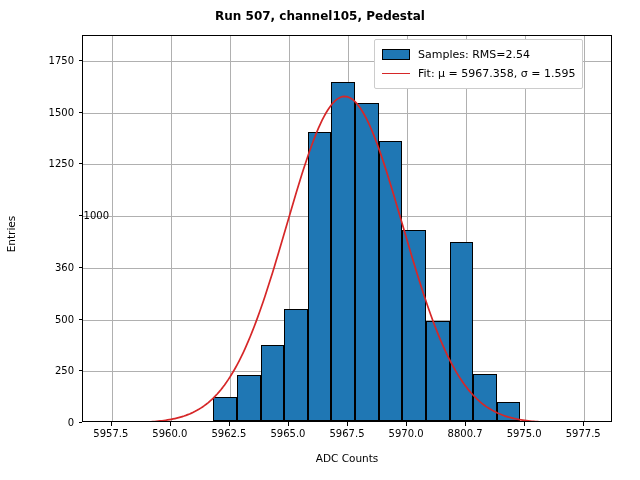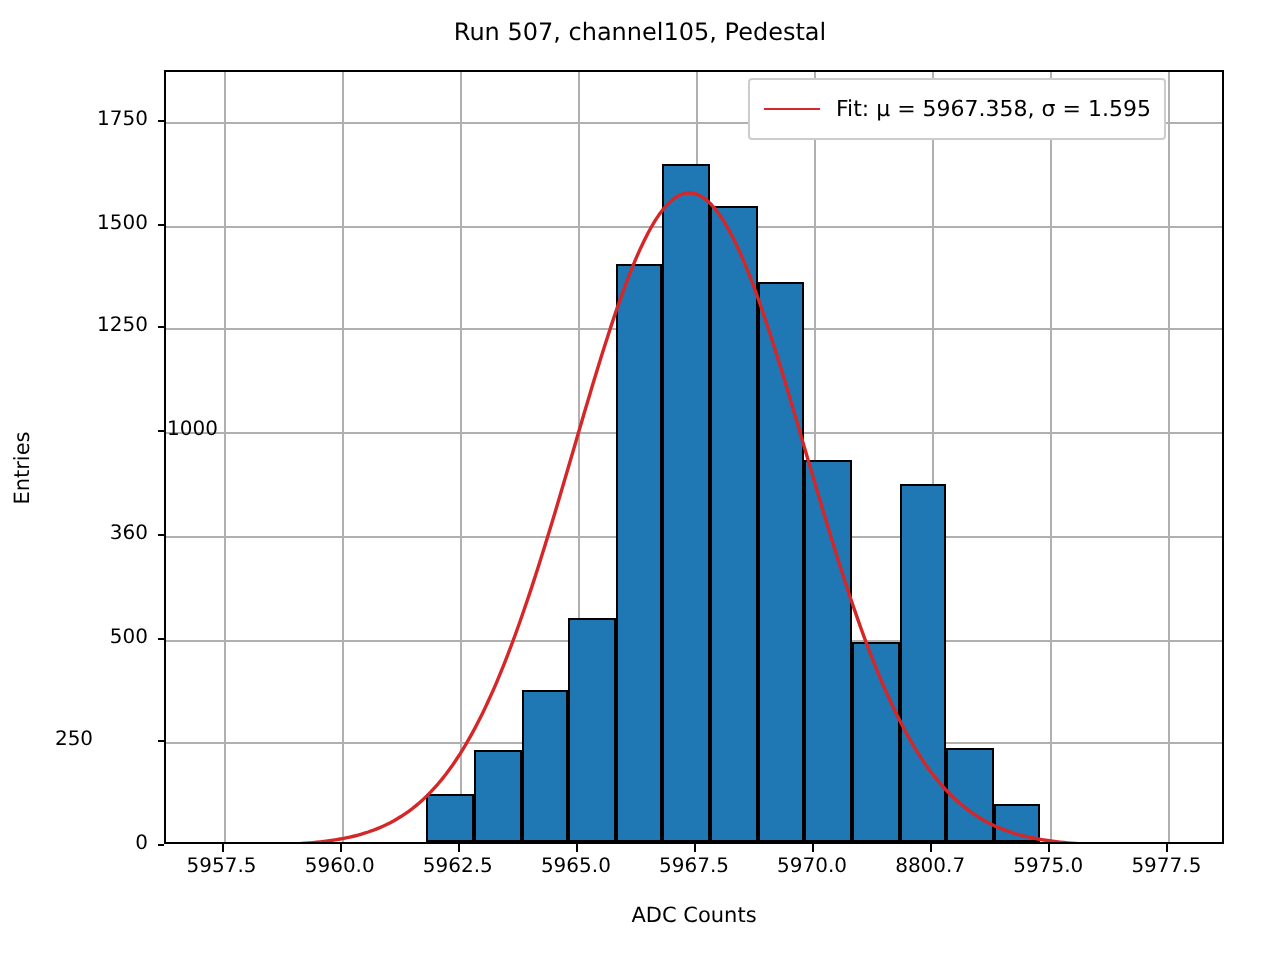"Run 507, channel105, Pedestal" #chart-title { font-weight: none -> bold }
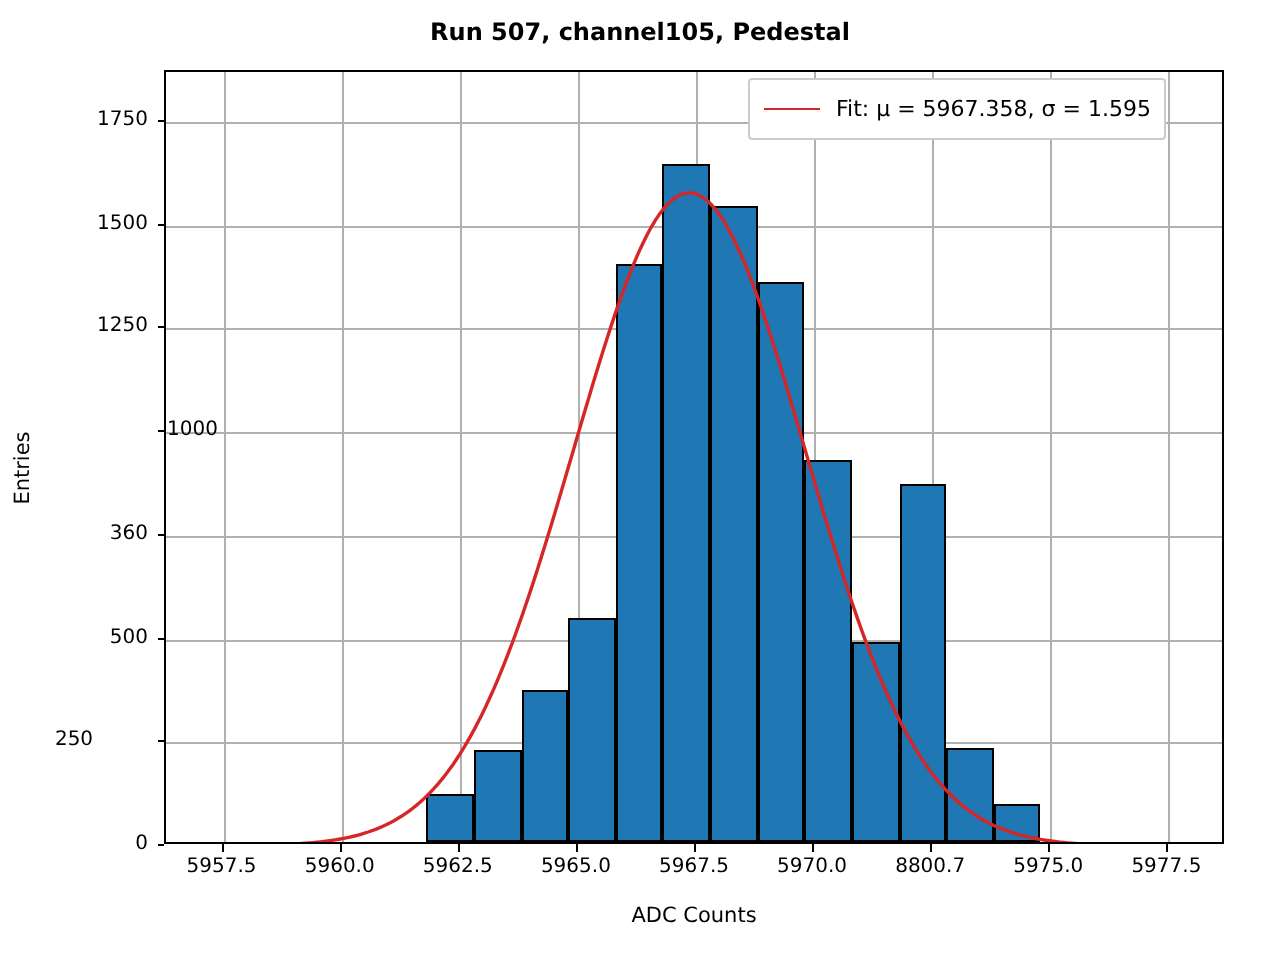"Samples: RMS=2.54" div.legend-row { html: none -> <div> <span></span> <span>Samples: RMS=2.54</span> </div> }
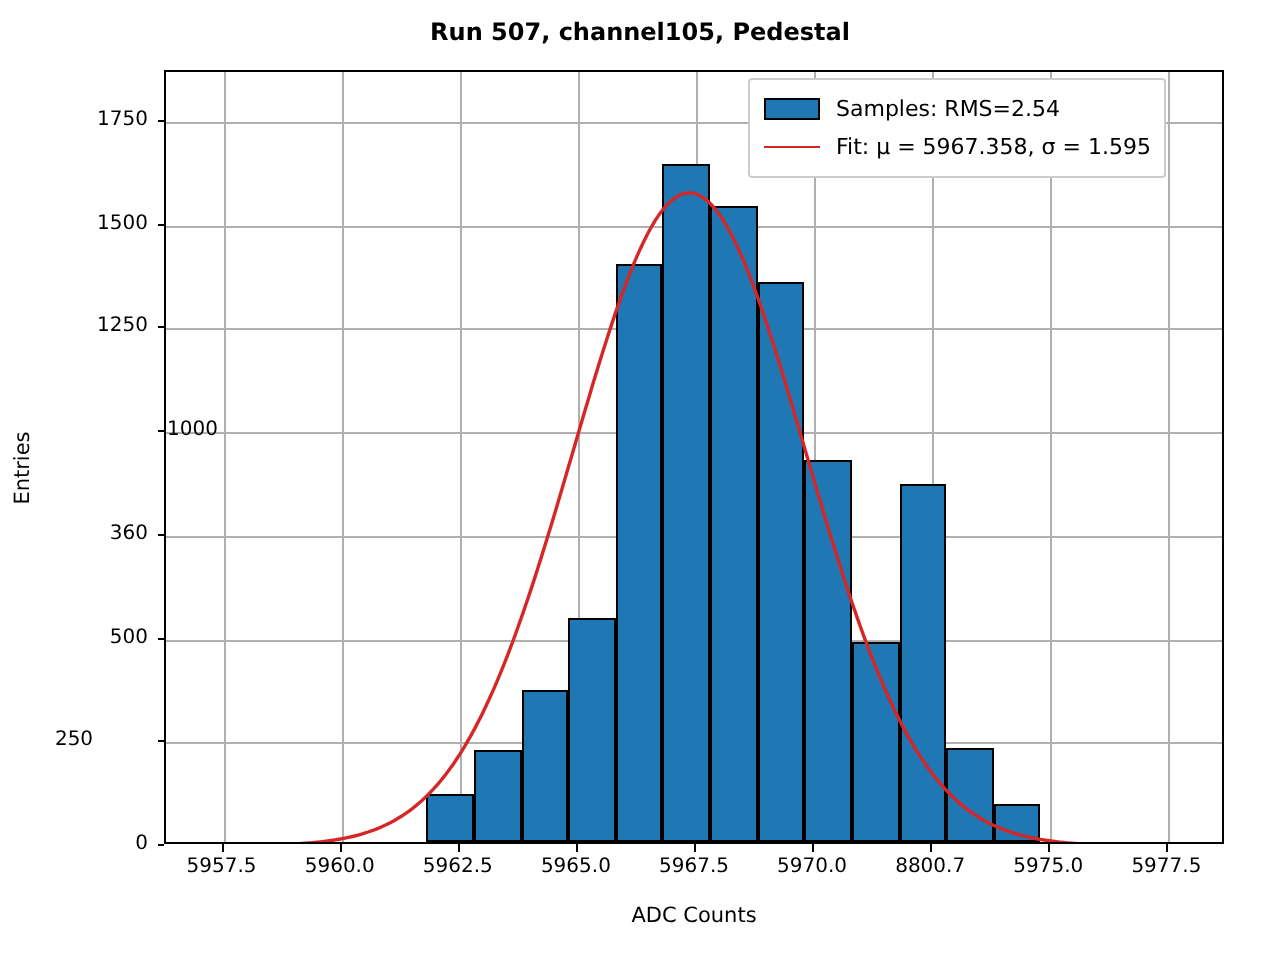"250" div.ytick-label { text-align: center -> none }
